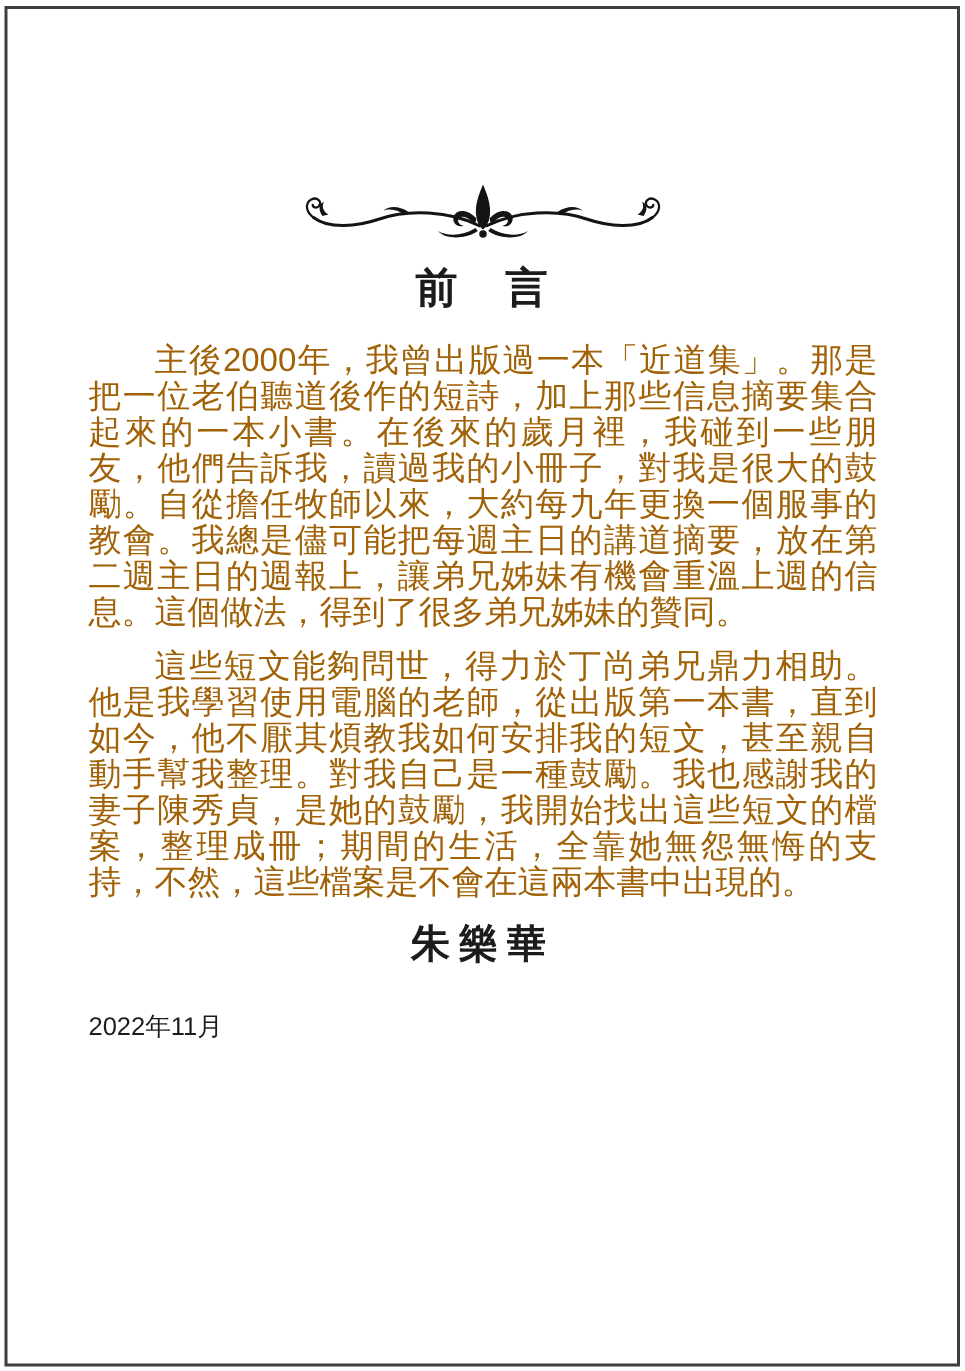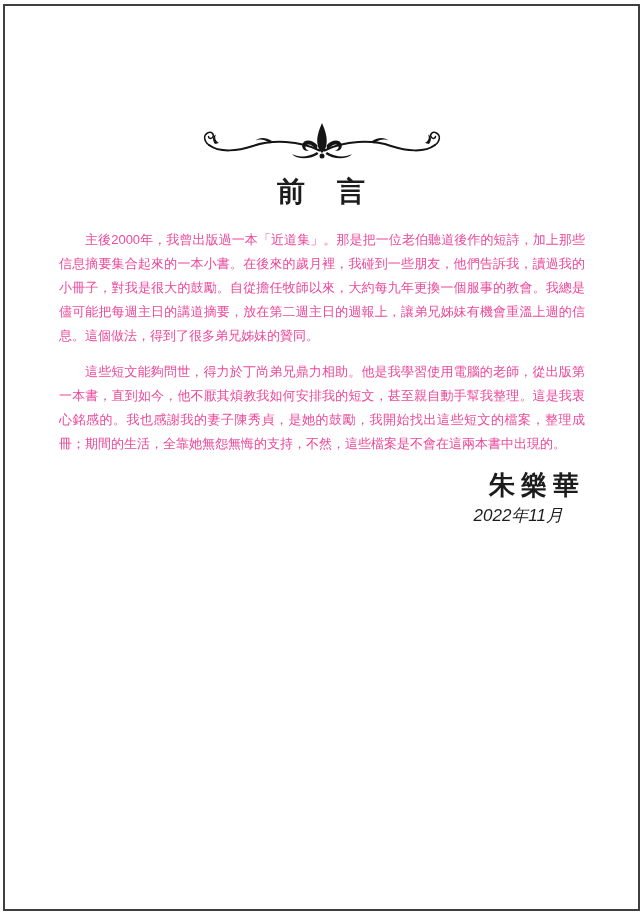"主後2000年，我曾出版過一本「近道集」。那是把一位老伯聽道後作的短詩，加上那些" .body-text p { color: #ec4899 -> #a16207; font-size: 13px -> 22px }
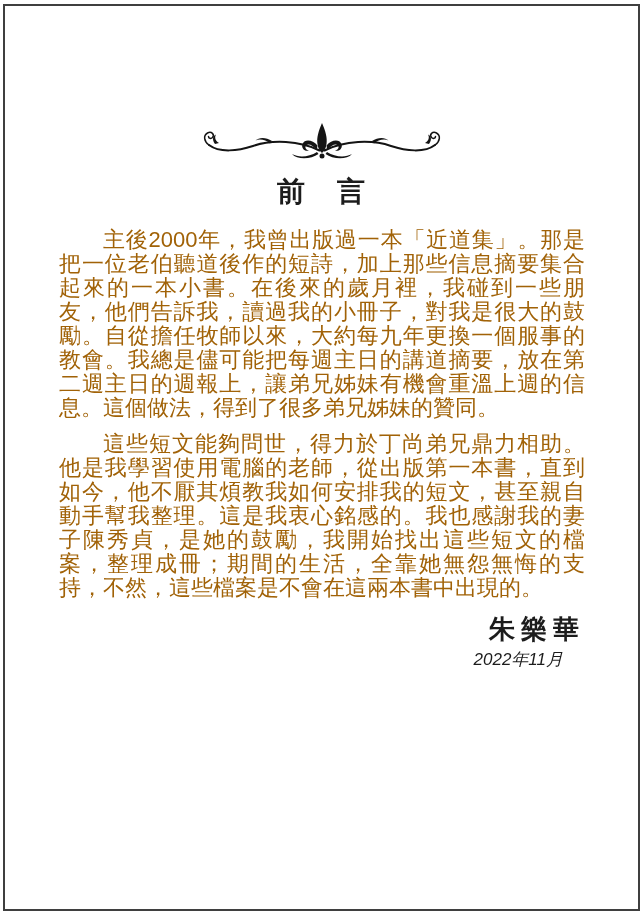"這些短文能夠問世，得力於丁尚弟兄鼎力相助。他是我學習使用電腦的老師，從出版第一本" p { text: 這是我衷心銘感的 -> 對我自己是一種鼓勵 }
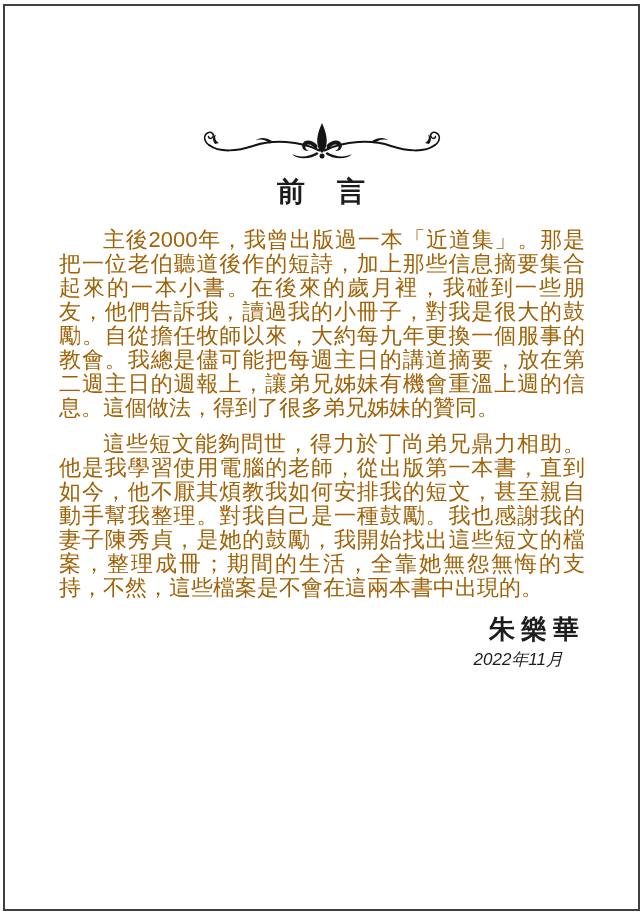"朱樂華" .signature-line { align-items: flex-end -> center }
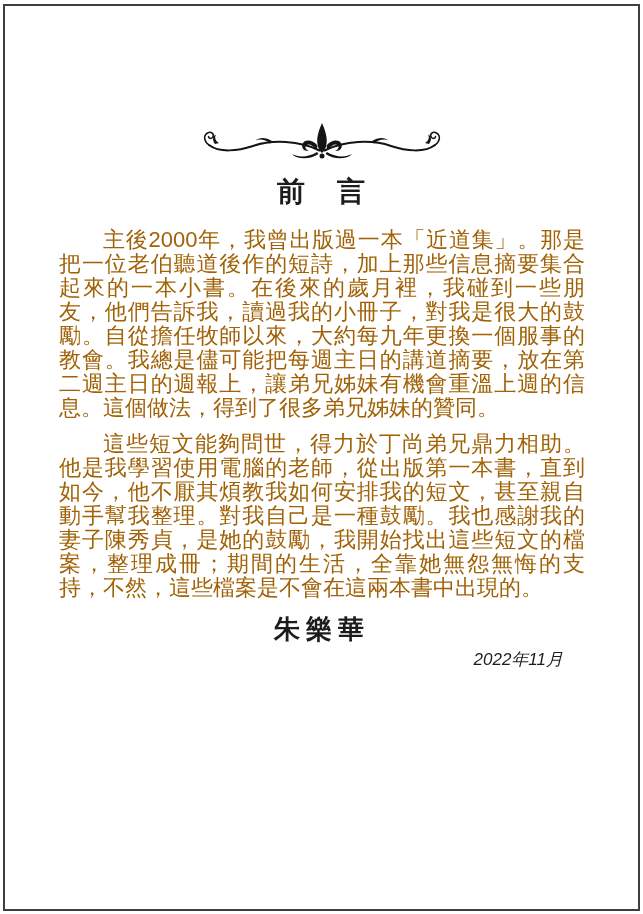"2022年11月" .date-line { font-style: italic -> none; margin-top: 1px -> 26px; text-align: right -> left }
